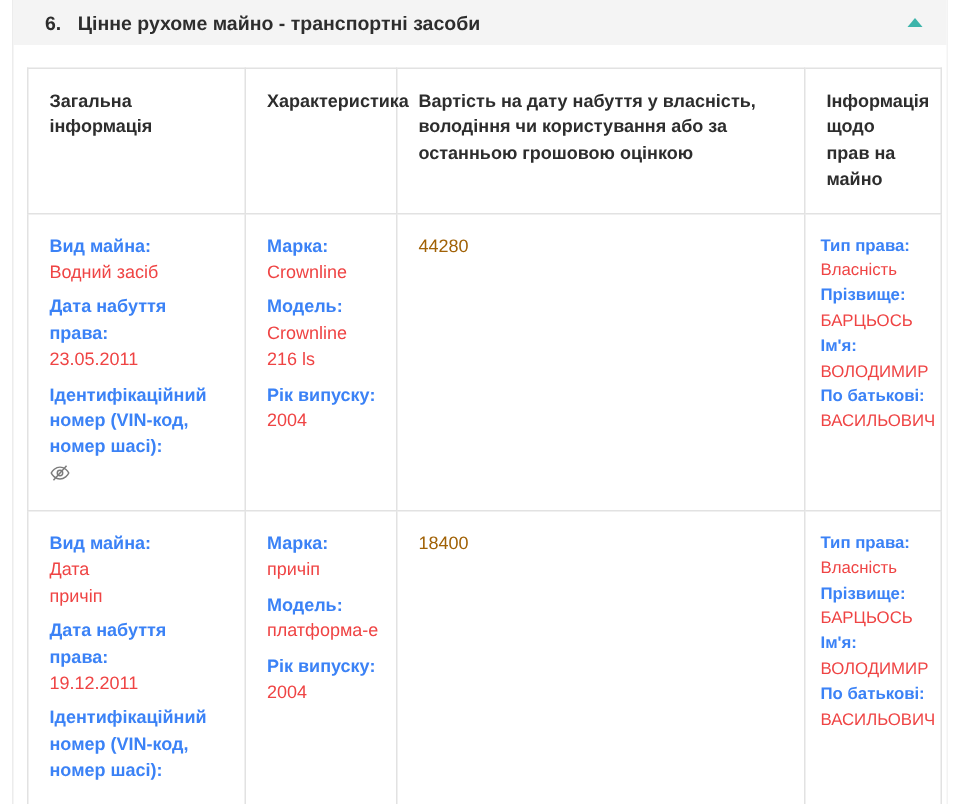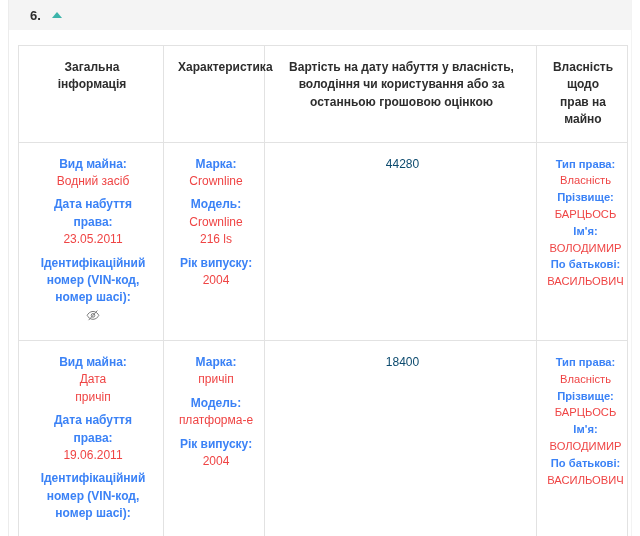"Цінне рухоме майно - транспортні" span.sec-title { html: none -> <span>Цінне рухоме майно - транспортні засоби</span> }
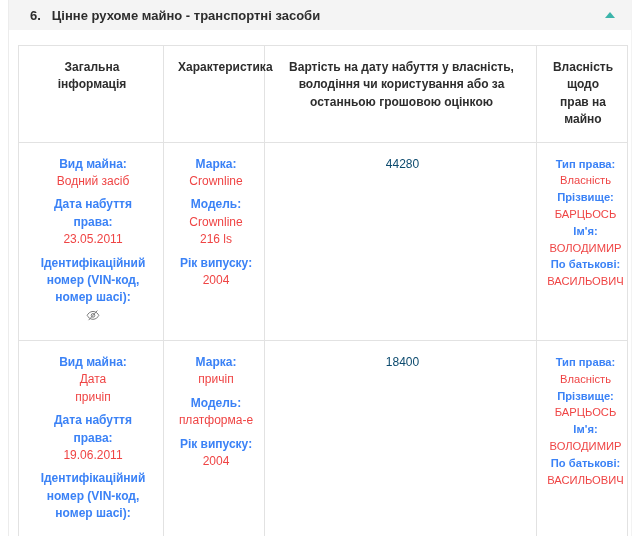"Загальна інформація" .decl-table th, .decl-table td { text-align: center -> left }
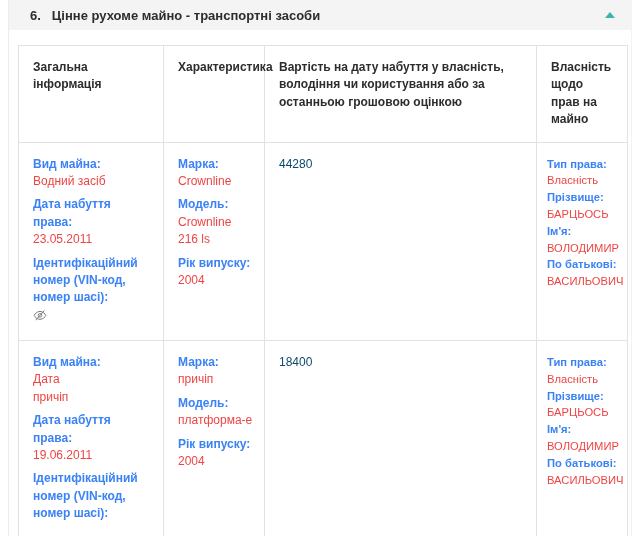"Власність щодо прав на майно" th { text: Власність -> Інформація }
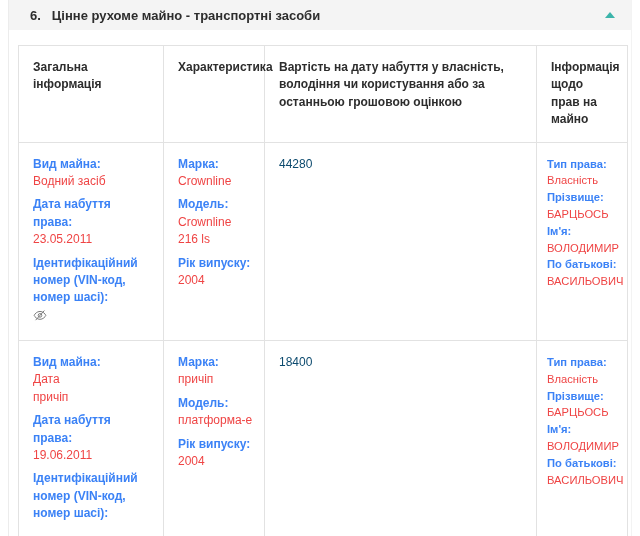"44280" .money-wrap { color: #0c4a6e -> #a16207 }
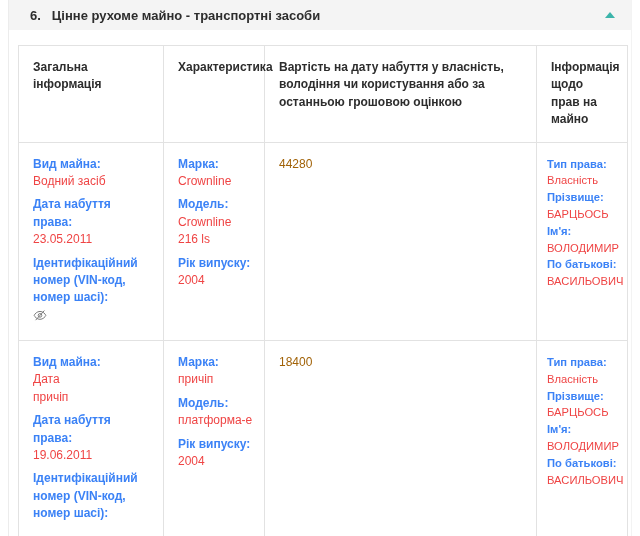"19.06.2011" div.val { text: 19.06.2011 -> 19.12.2011 }
